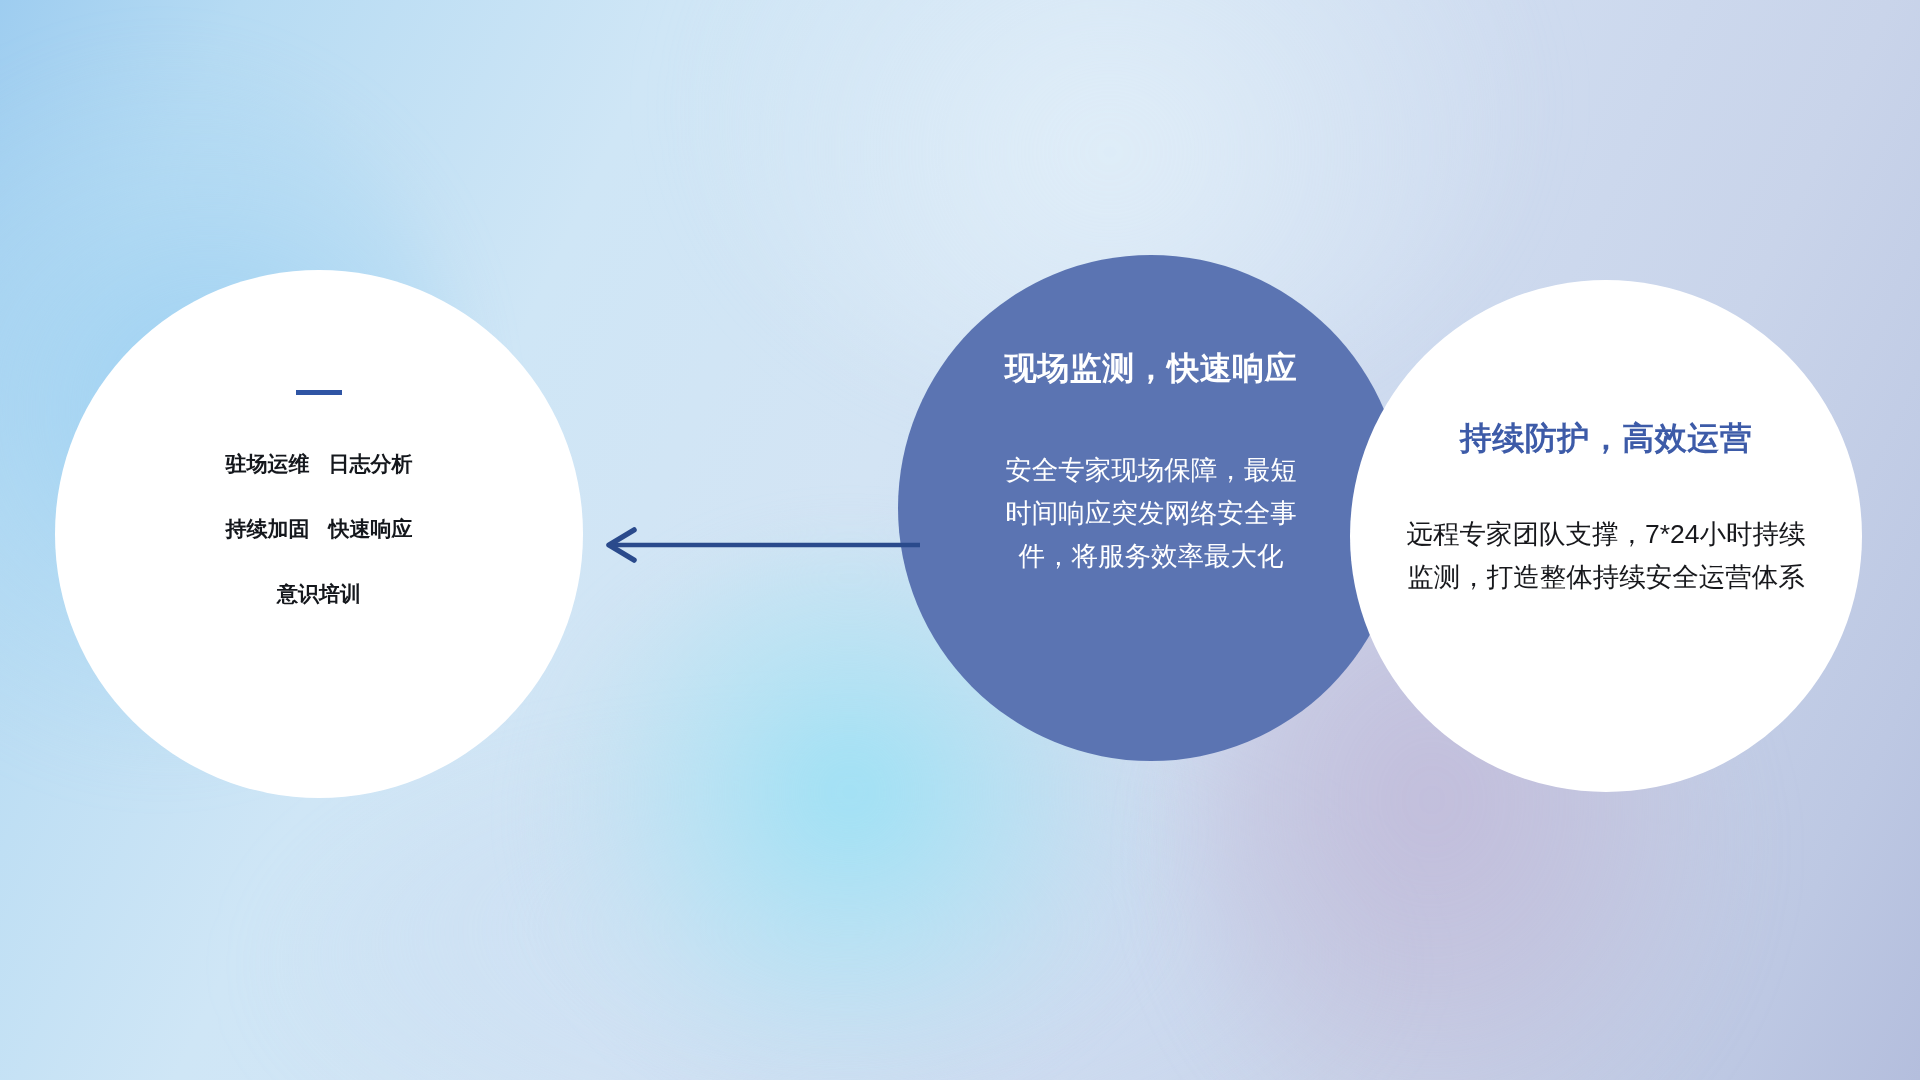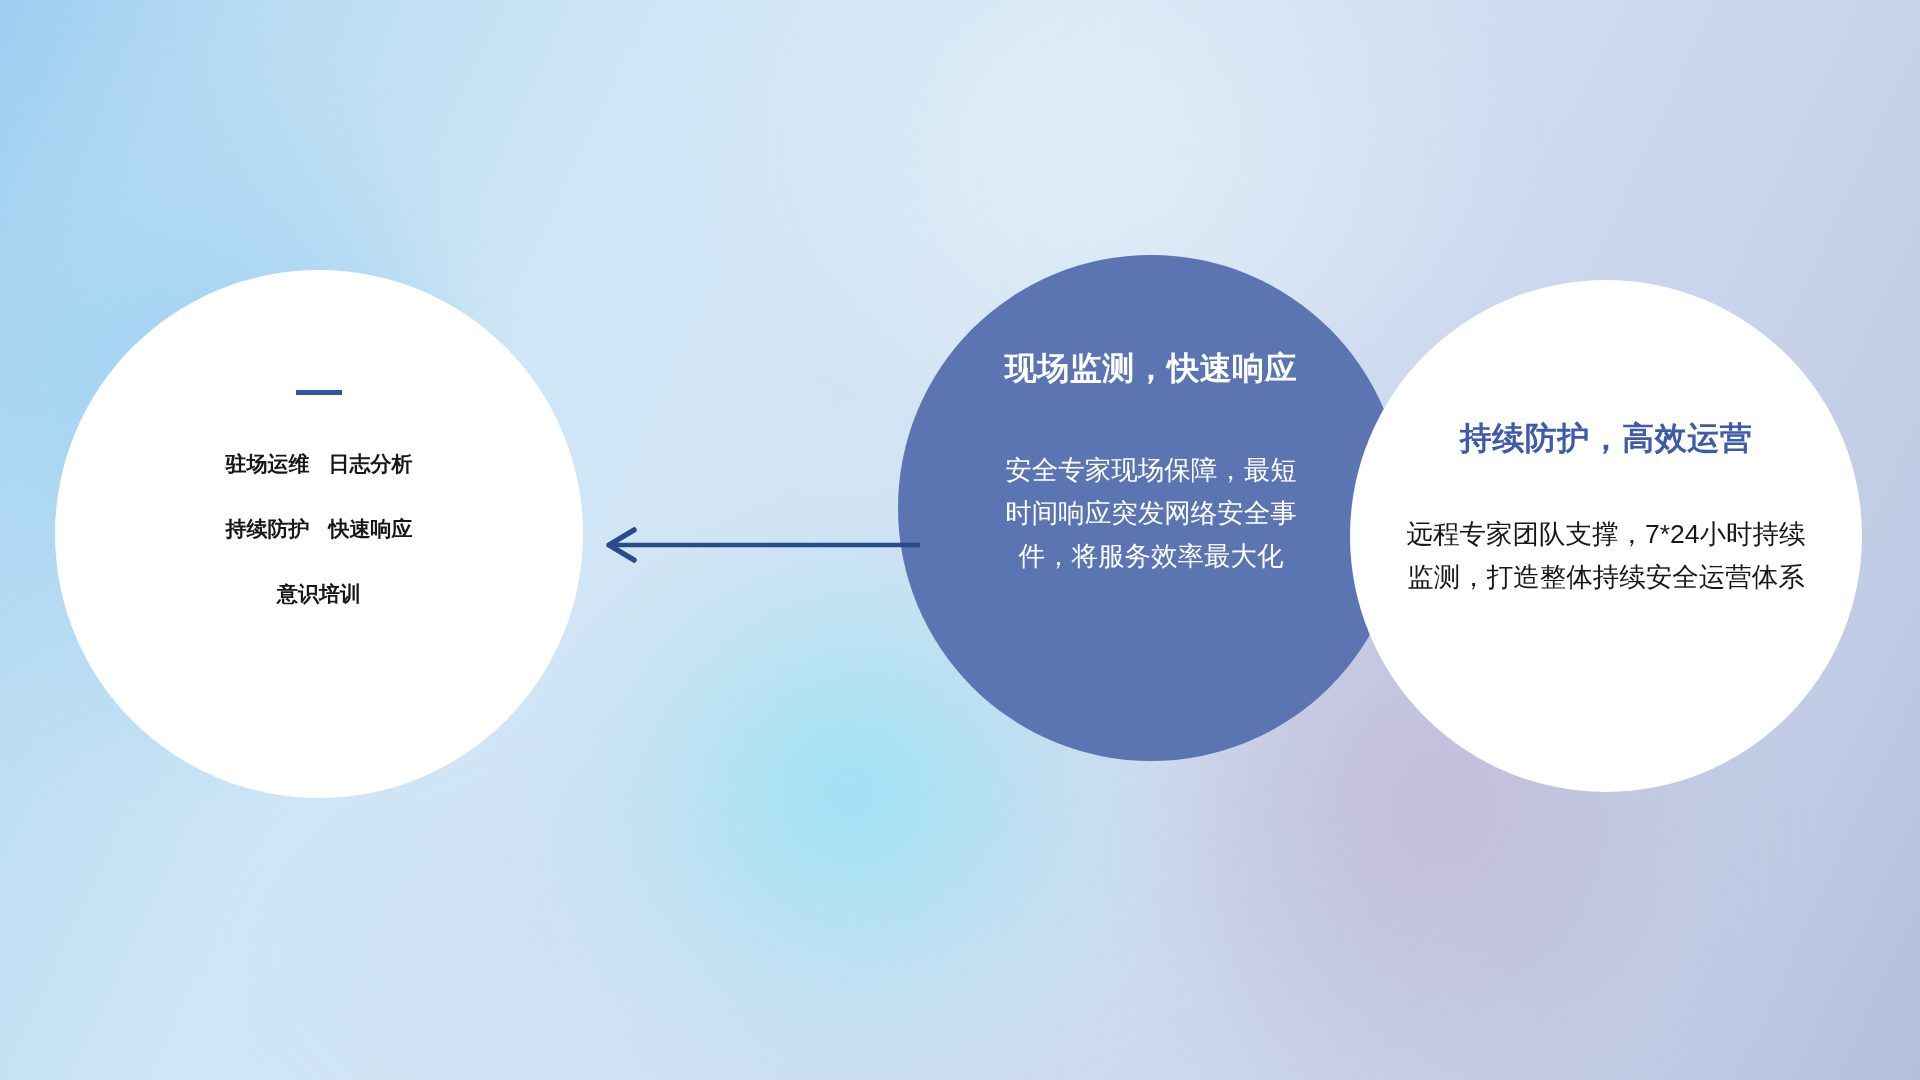"持续防护" span { text: 防护 -> 加固 }
